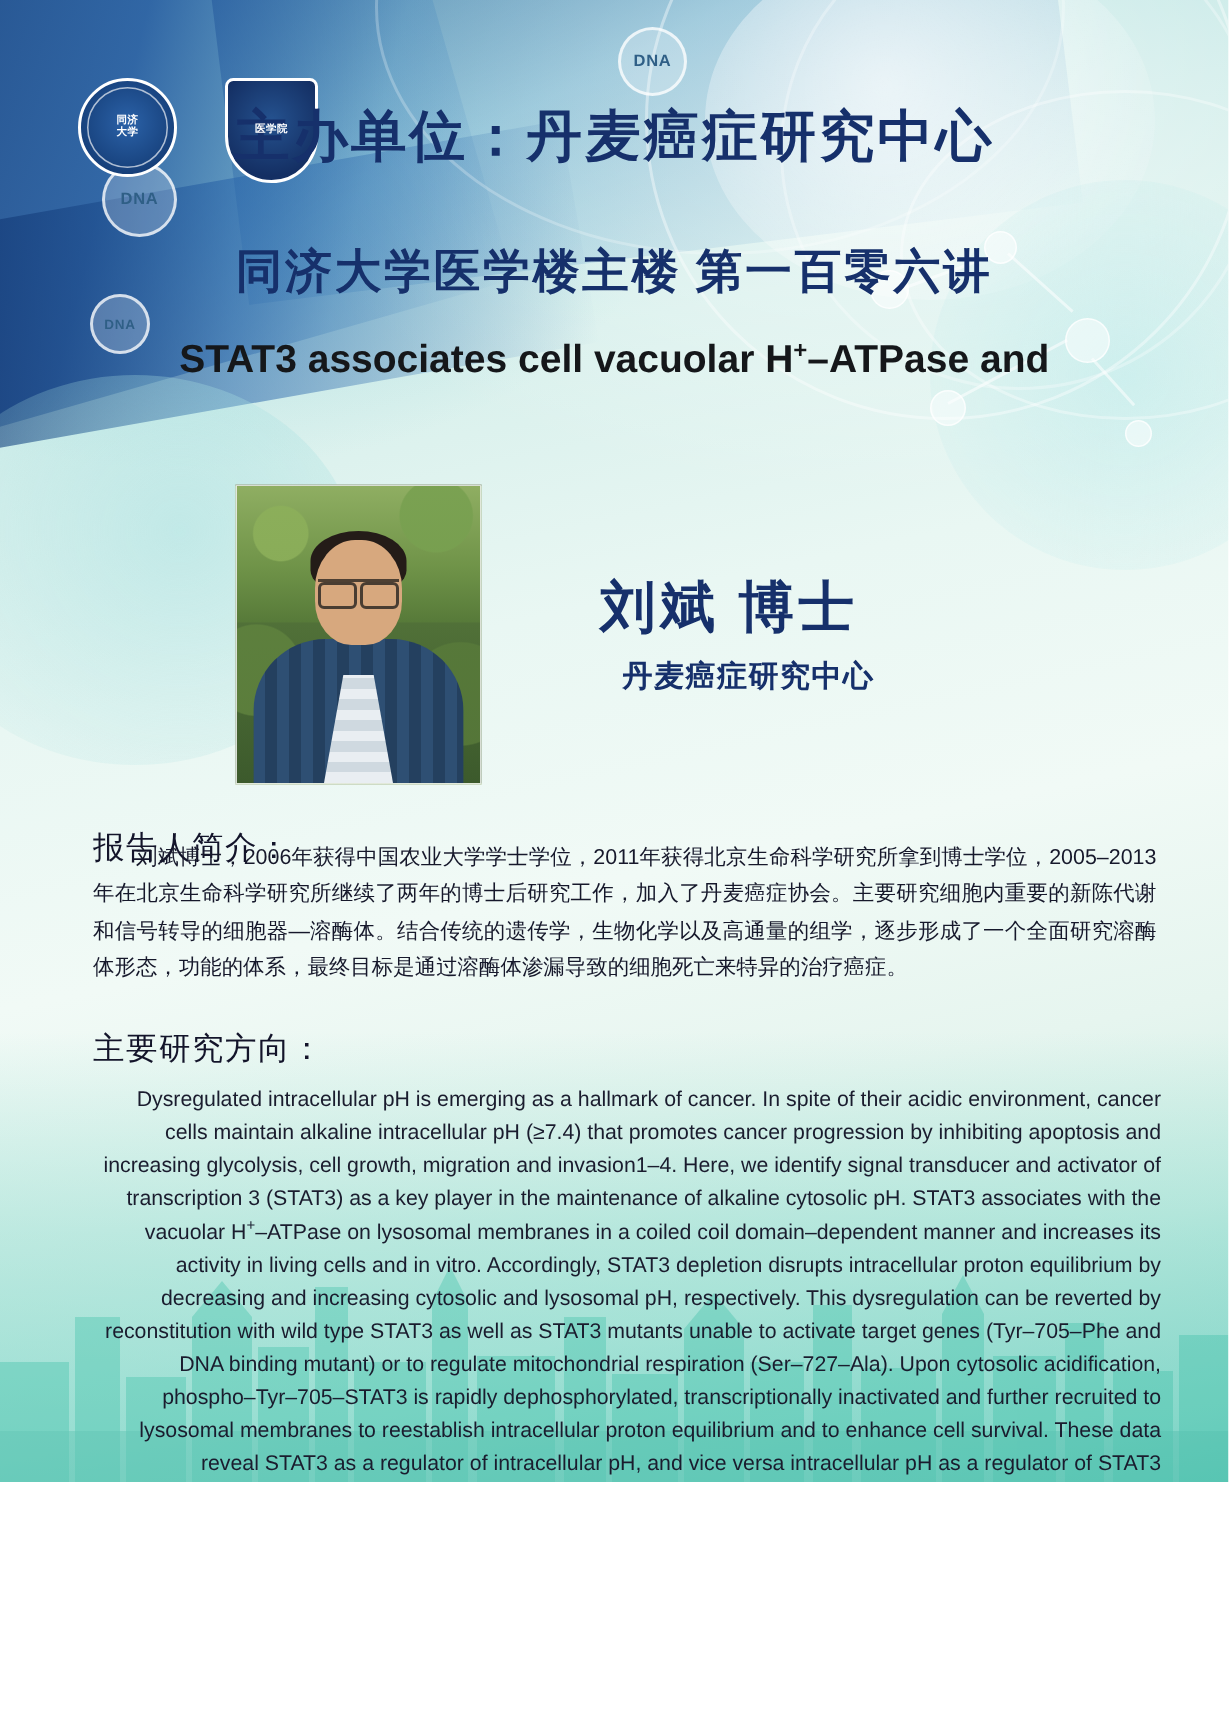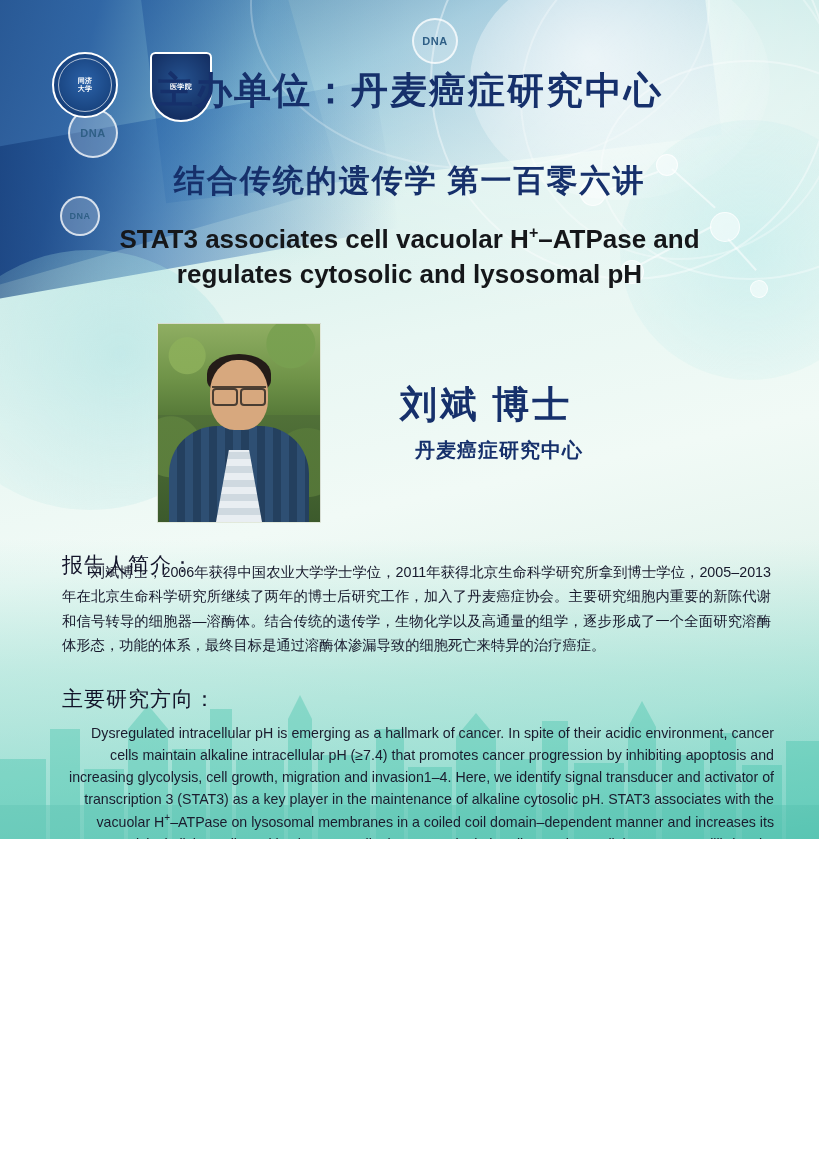"DNA" .poster { height: 839px -> 988px }
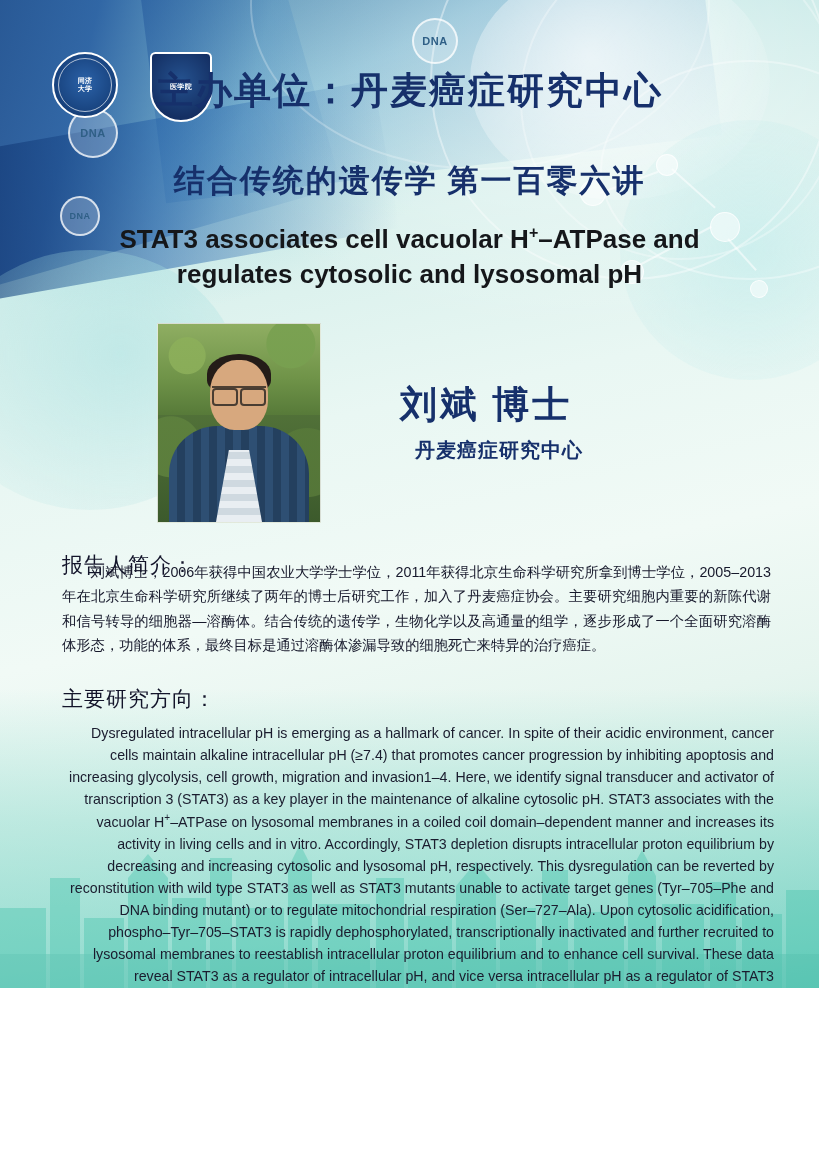"结合传统的遗传学 第一百零六讲" div.forum-line { text: 结合传统的遗传学 -> 同济大学医学楼主楼 }
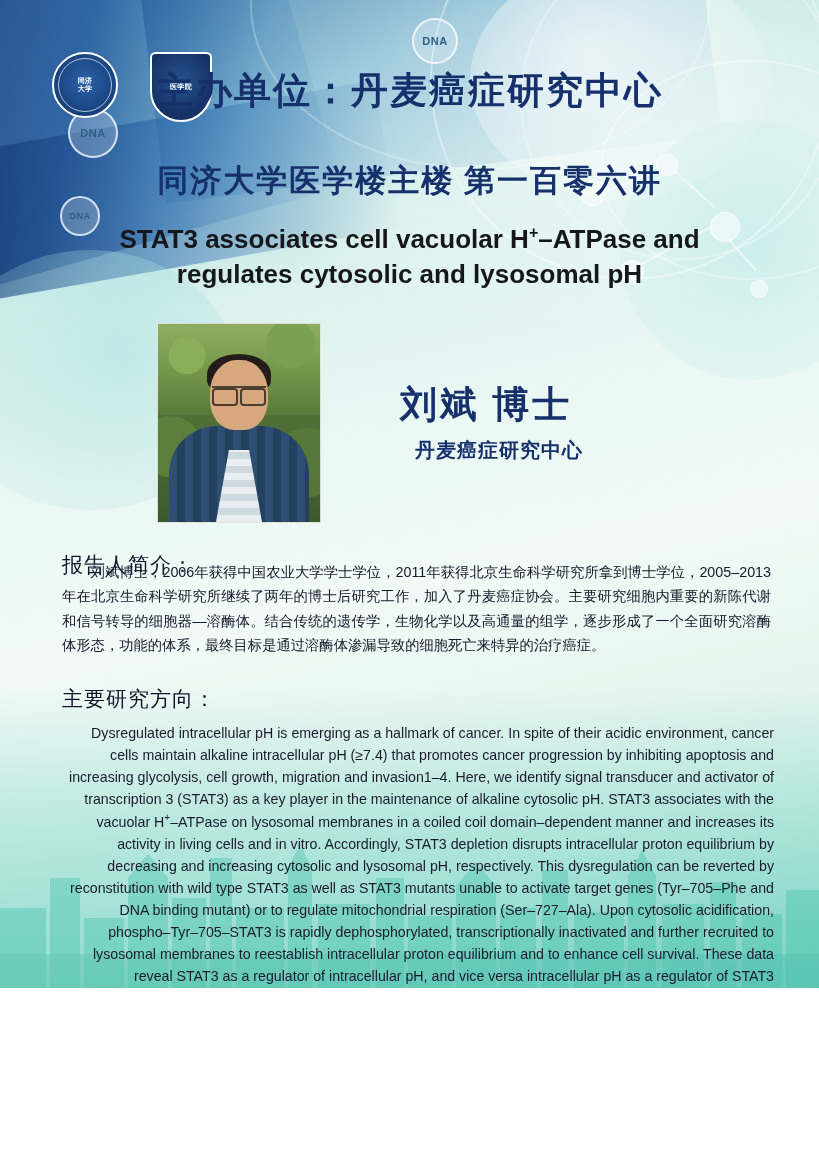"regulates cytosolic and lysosomal pH" span { html: <span>regulates cytosolic and lysosomal pH</span> -> none }
